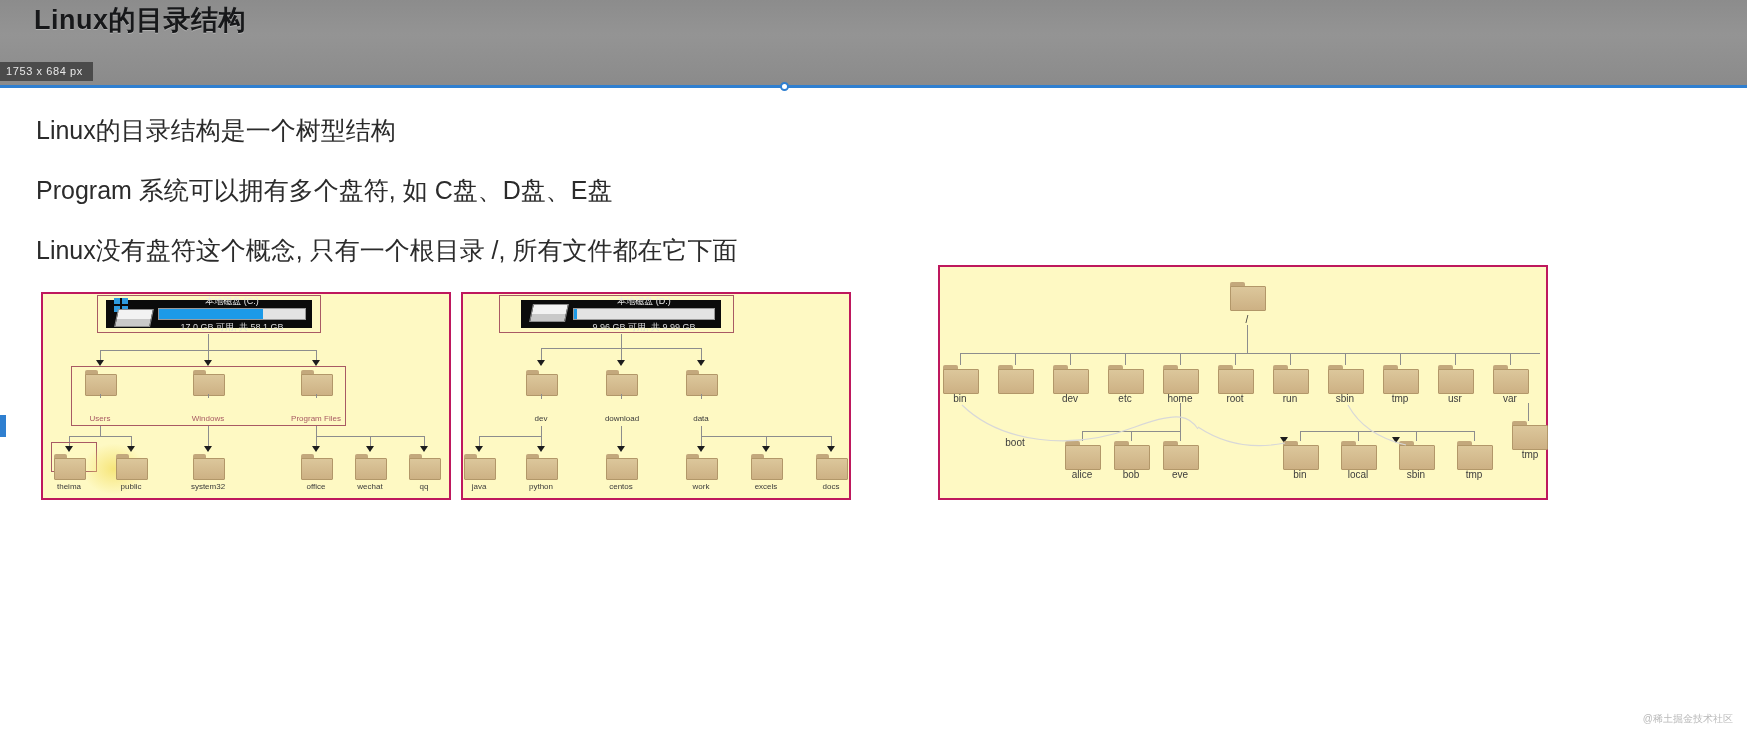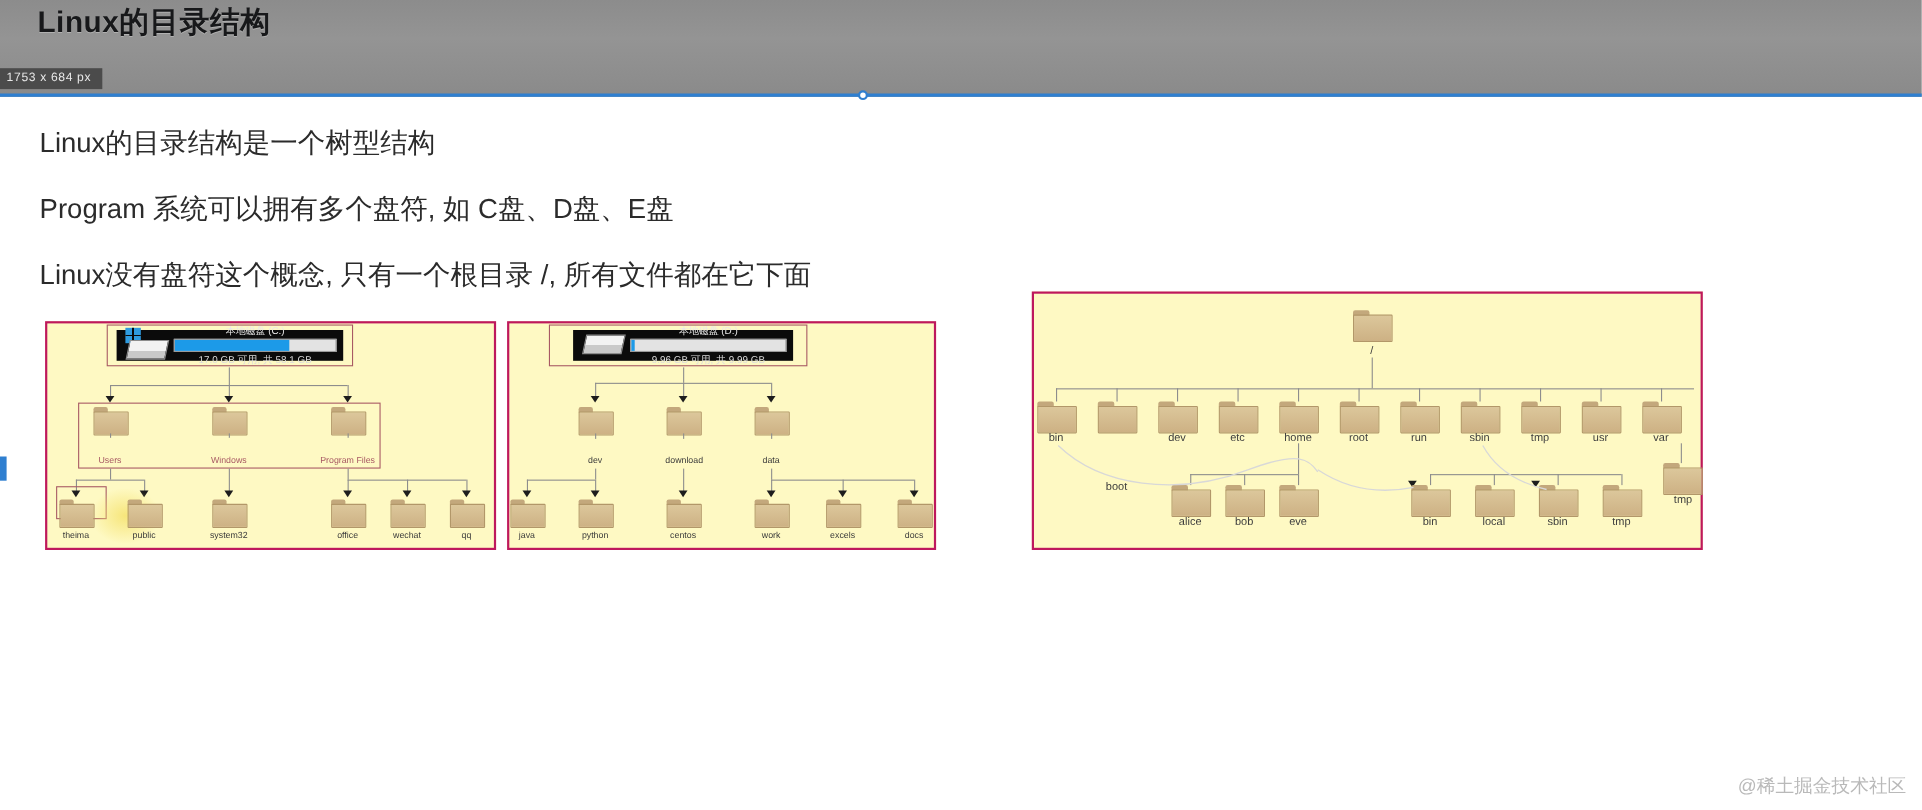"@稀土掘金技术社区" .watermark { font-size: 17px -> 10px }
